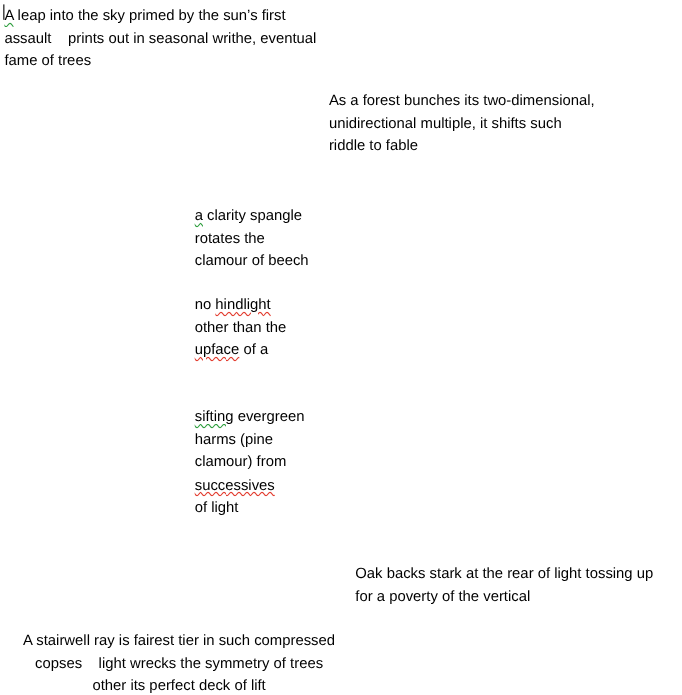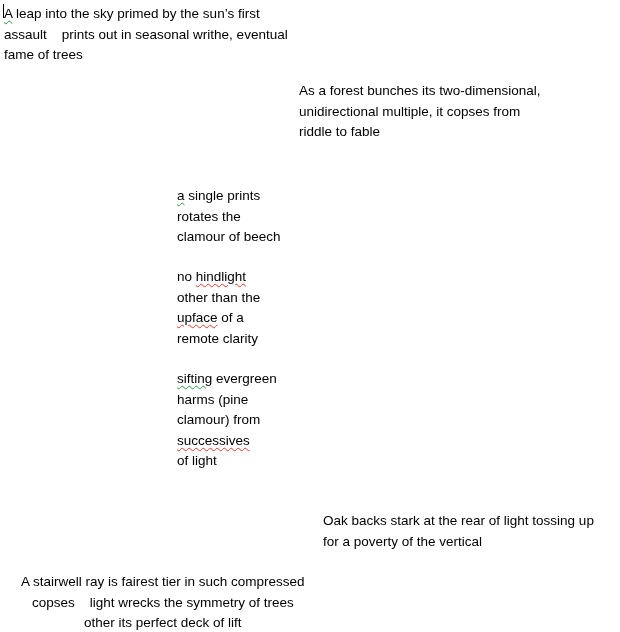"unidirectional multiple, it copses from" span { text: copses from -> shifts such }
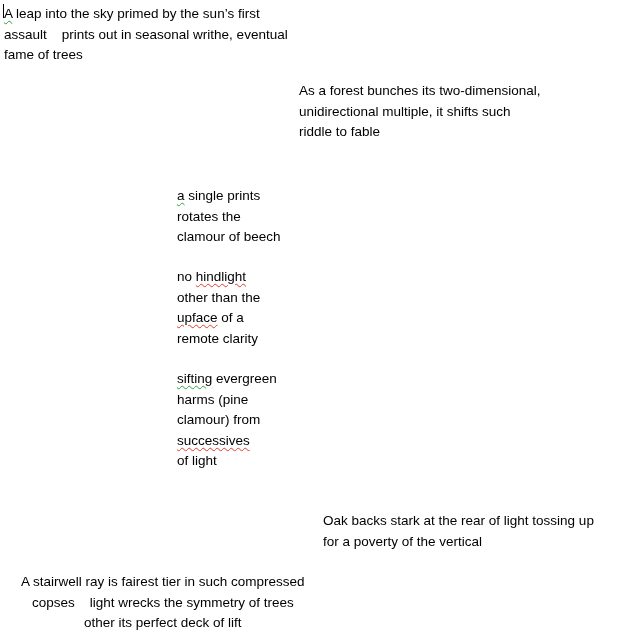"single prints" span { text: single prints -> clarity spangle }
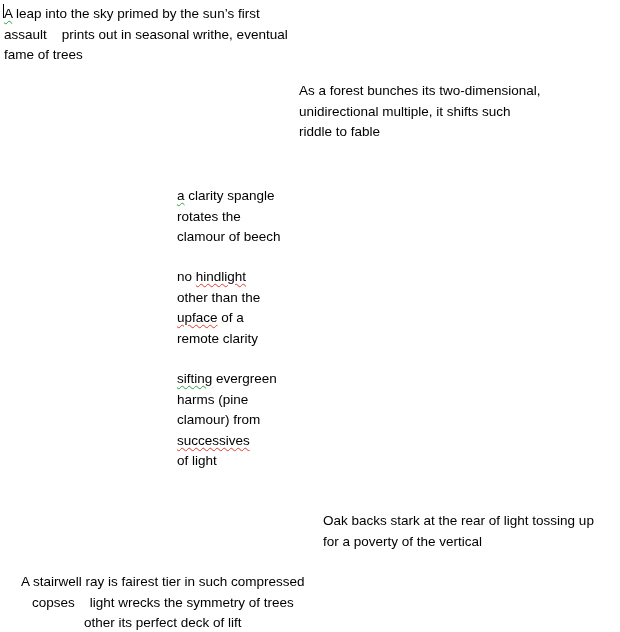"remote clarity" span.line { html: <span><span>remote clarity</span></span> -> none }
